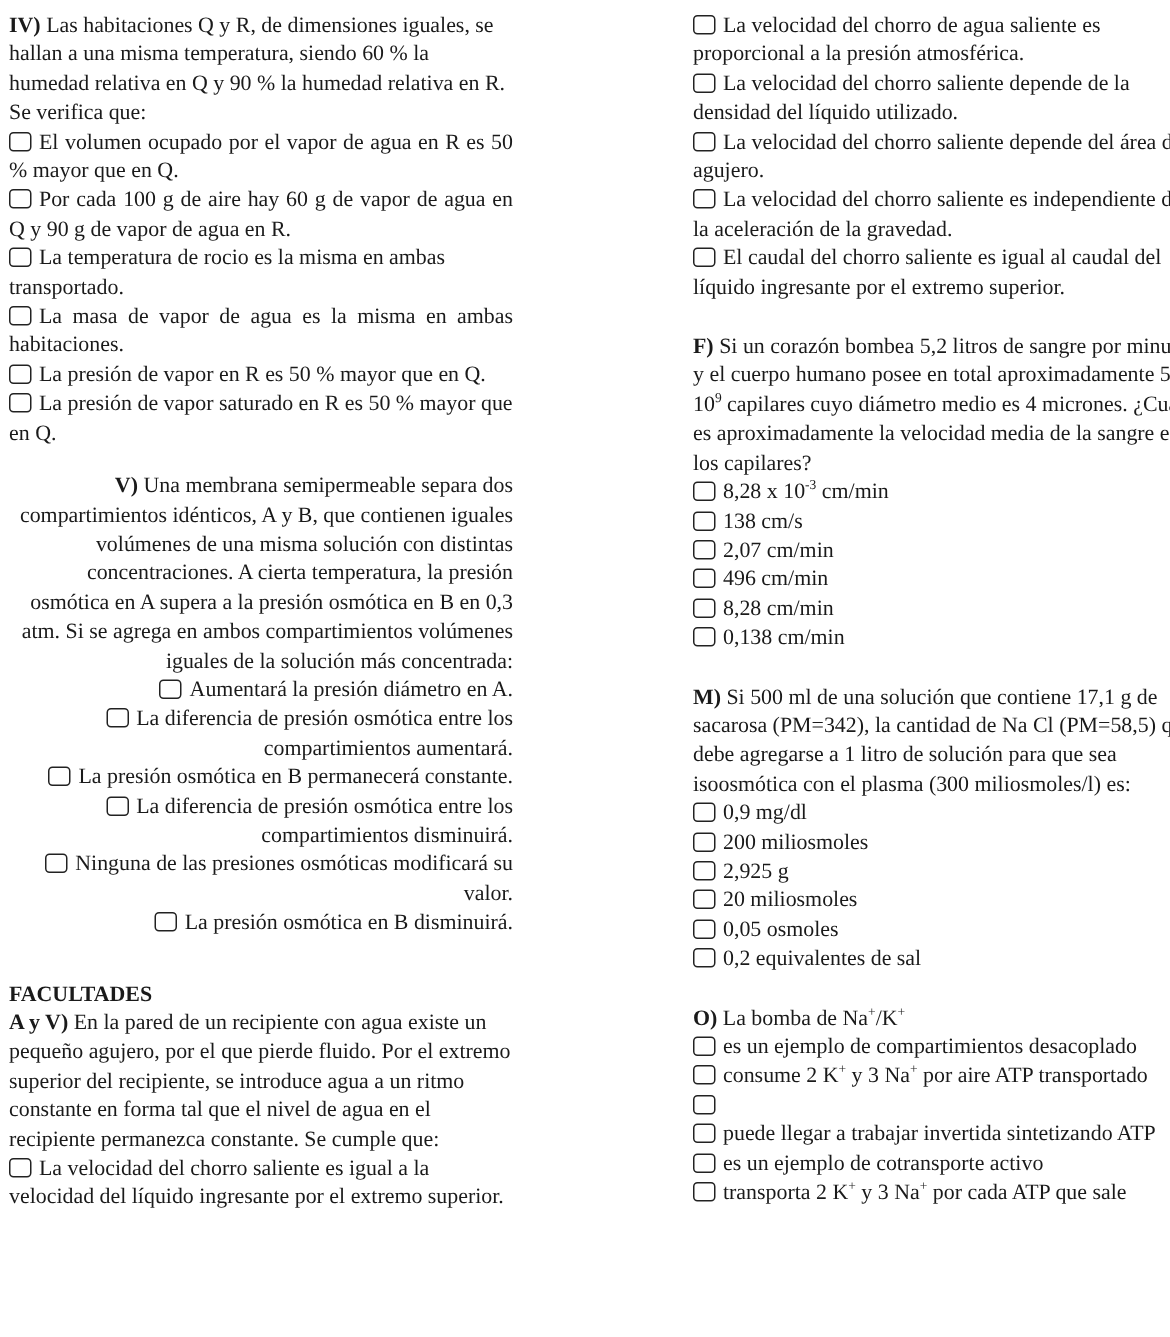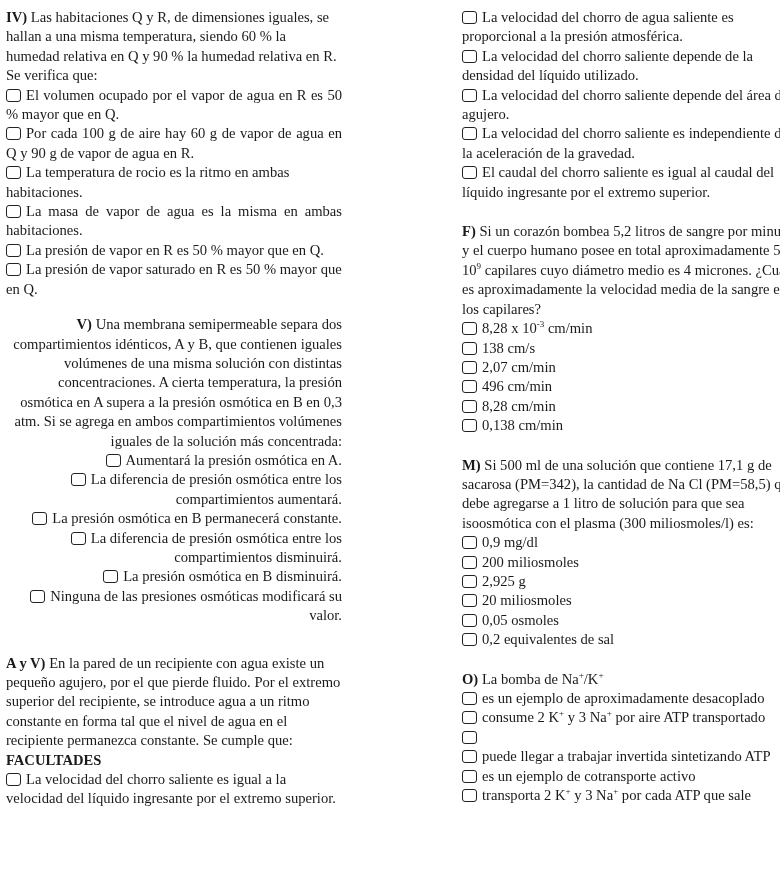"La temperatura de rocio es" span { text: ritmo en ambas habitaciones -> misma en ambas transportado }
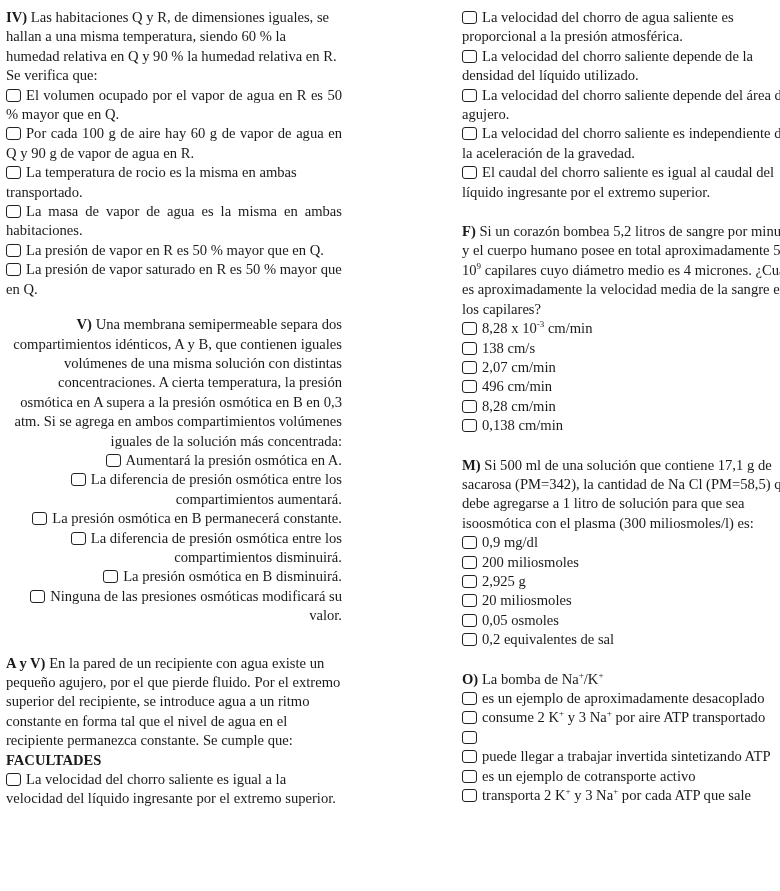"Aumentará la presión osmótica en" span { text: osmótica -> diámetro }
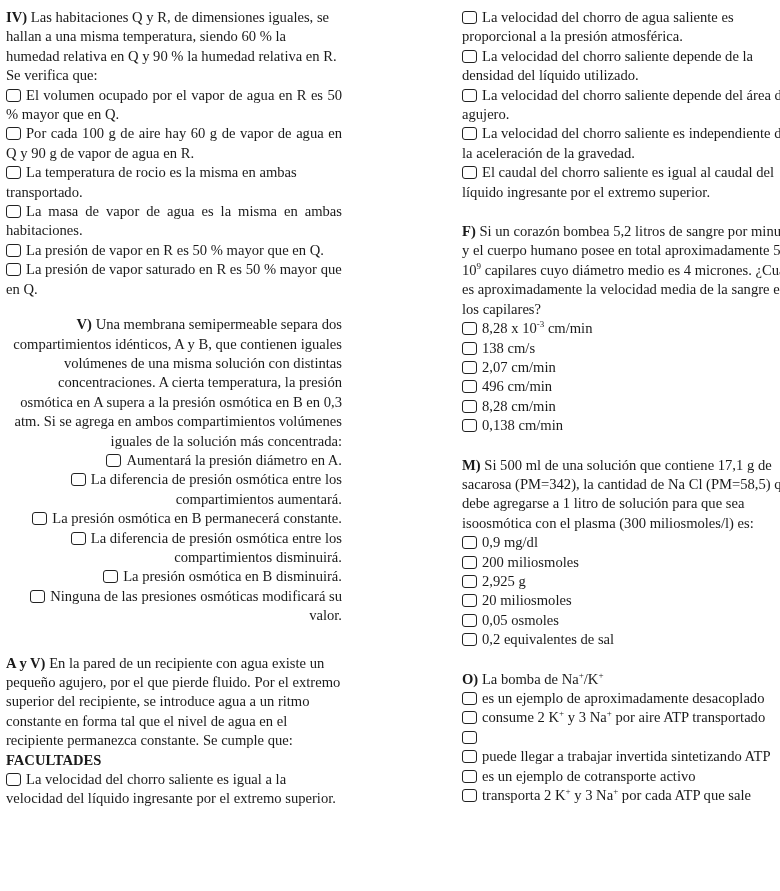"La presión osmótica en B disminuirá." p.opt { order: before "Ninguna de las presiones osmóticas" -> after "Ninguna de las presiones osmóticas" }
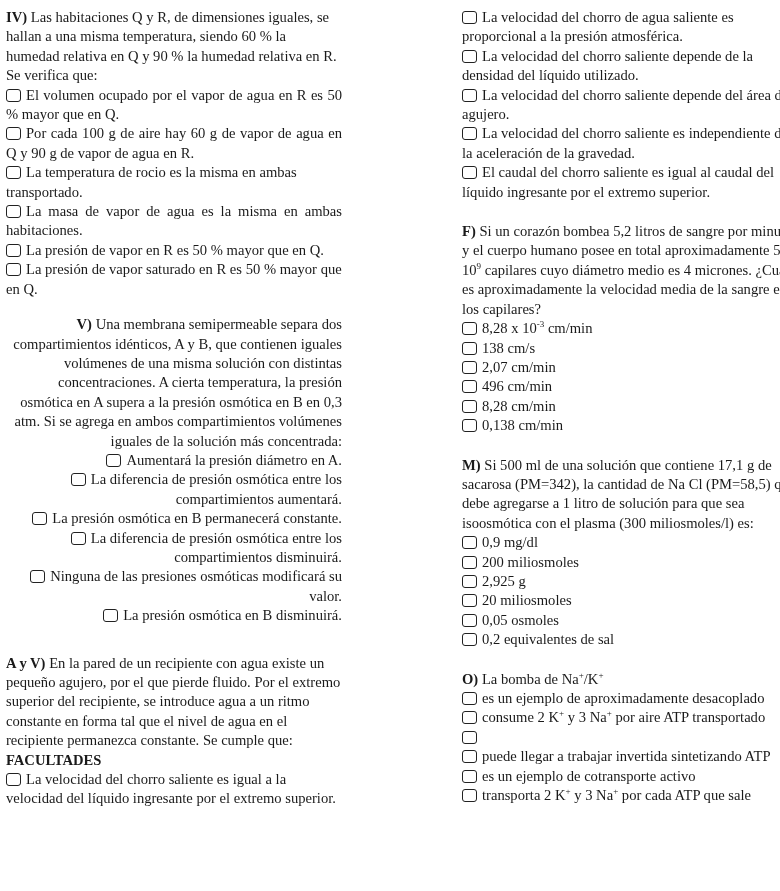"A y V) En la" p.stem { order: before "FACULTADES" -> after "FACULTADES" }
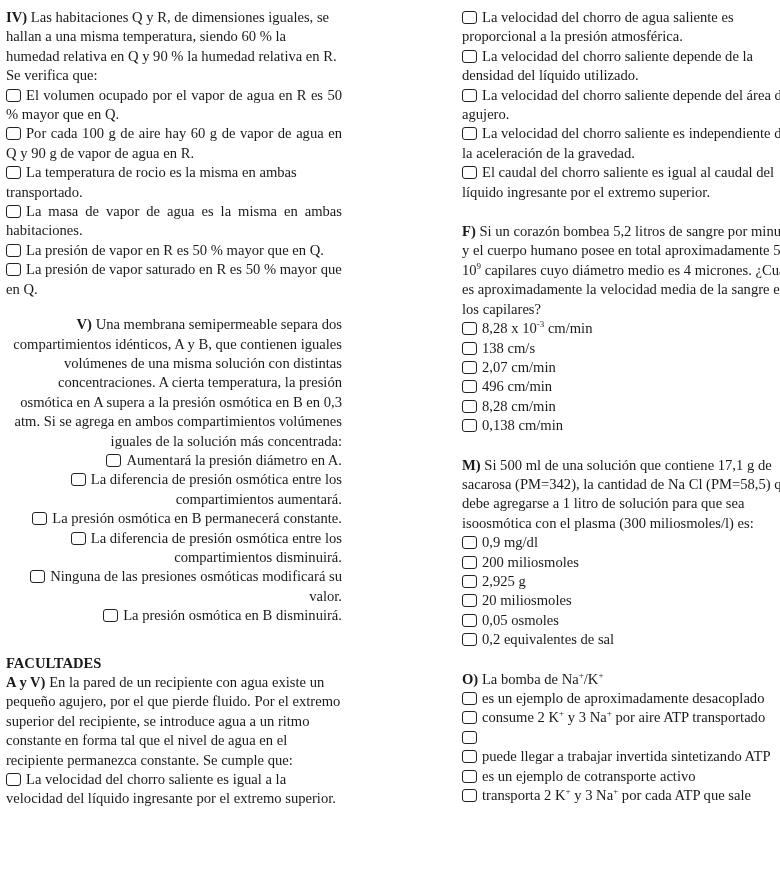"es un ejemplo de aproximadamente" span { text: aproximadamente -> compartimientos }
